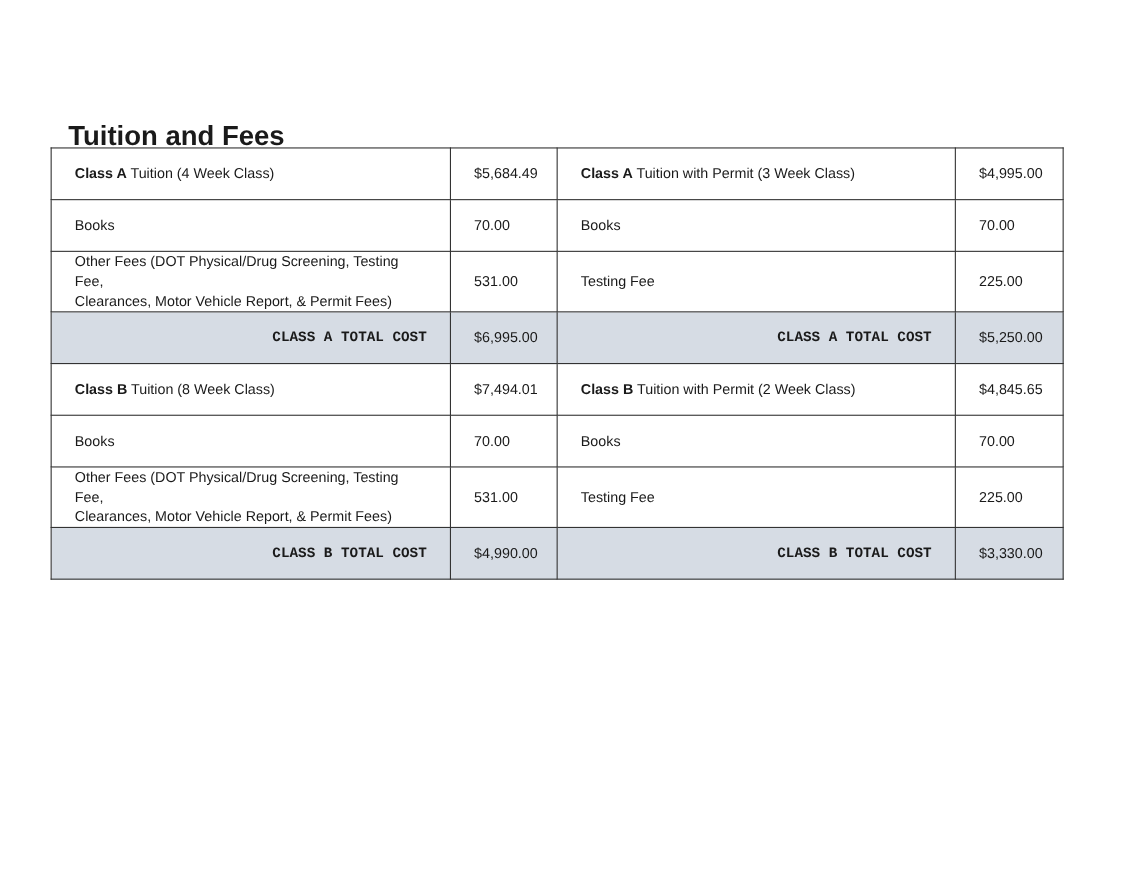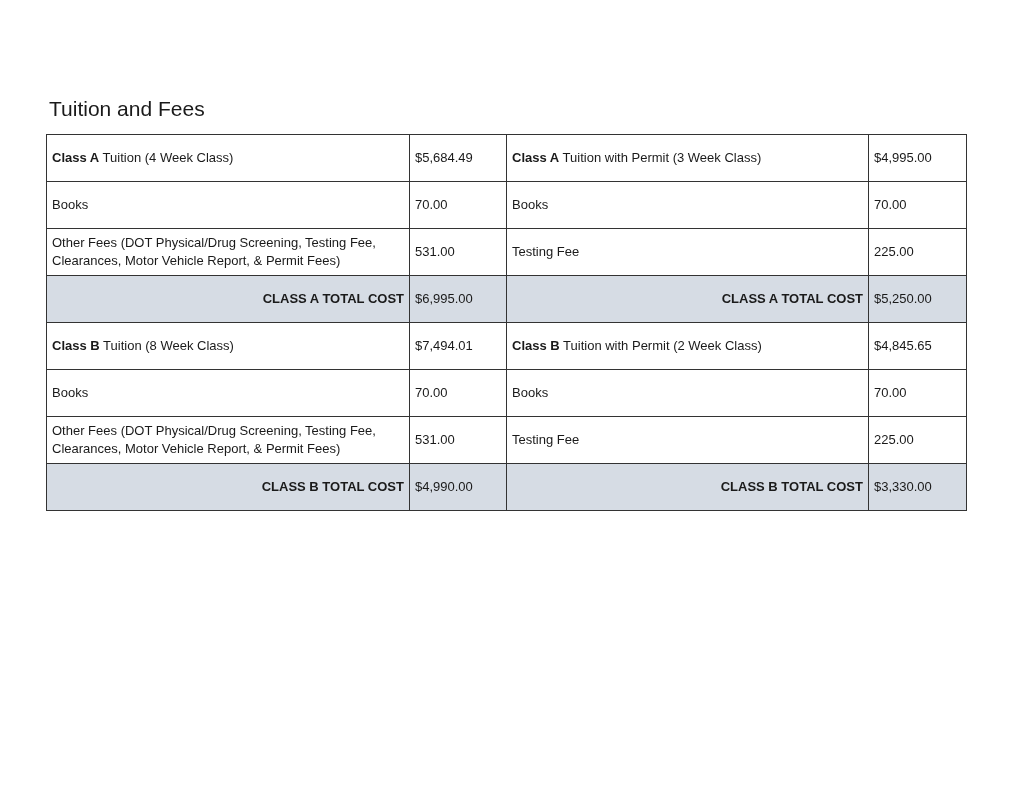"Tuition and Fees" .title { font-size: 21px -> 25px; font-weight: normal -> bold; margin: 3px -> 16px }
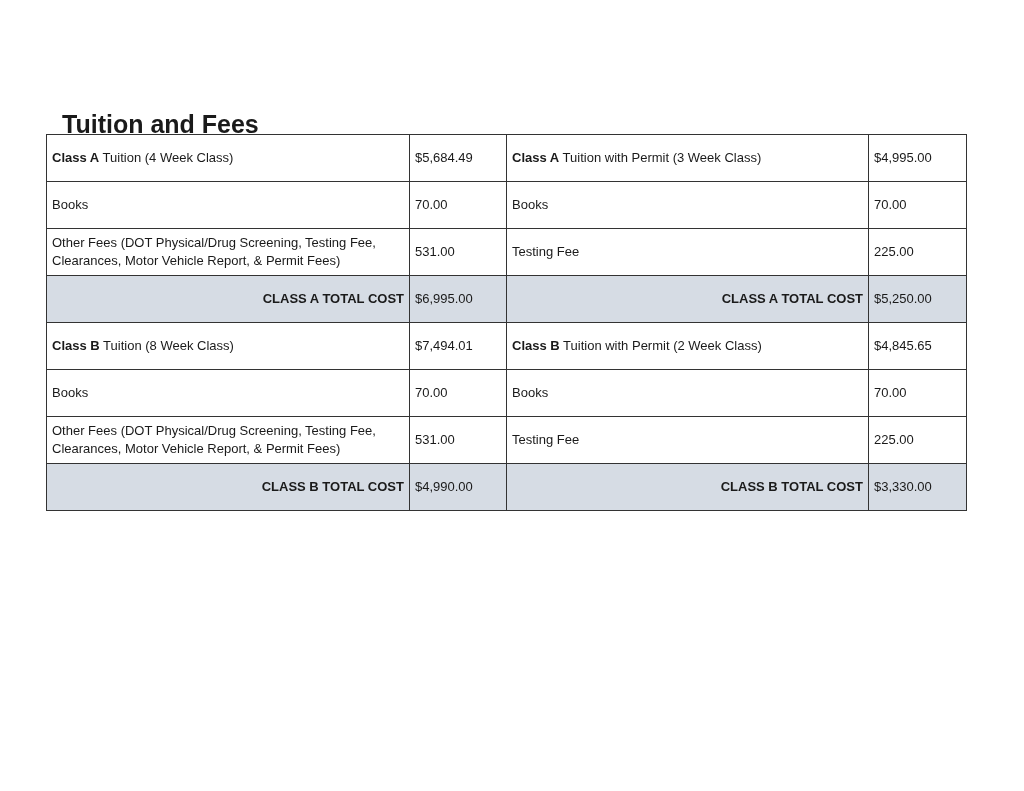"Class A Tuition (4 Week" table.fees td { padding: 0 5px -> 0 21px }
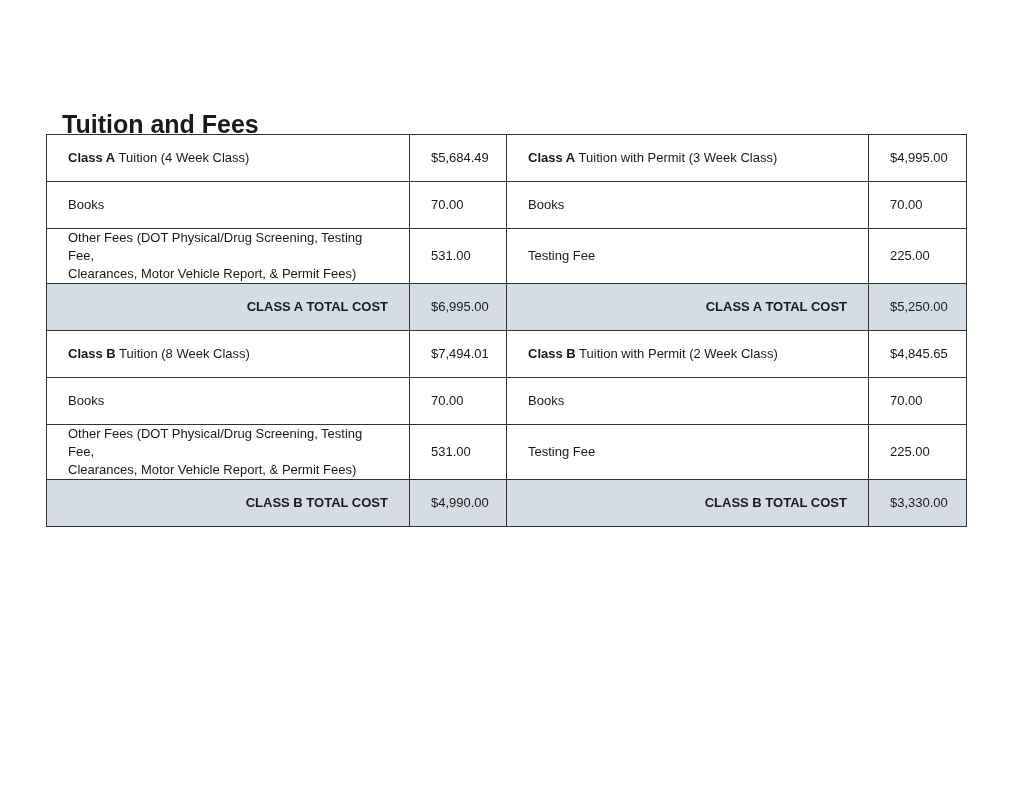"CLASS A TOTAL COST" tr.total td.lbl { font-family: none -> Liberation Mono, monospace }
